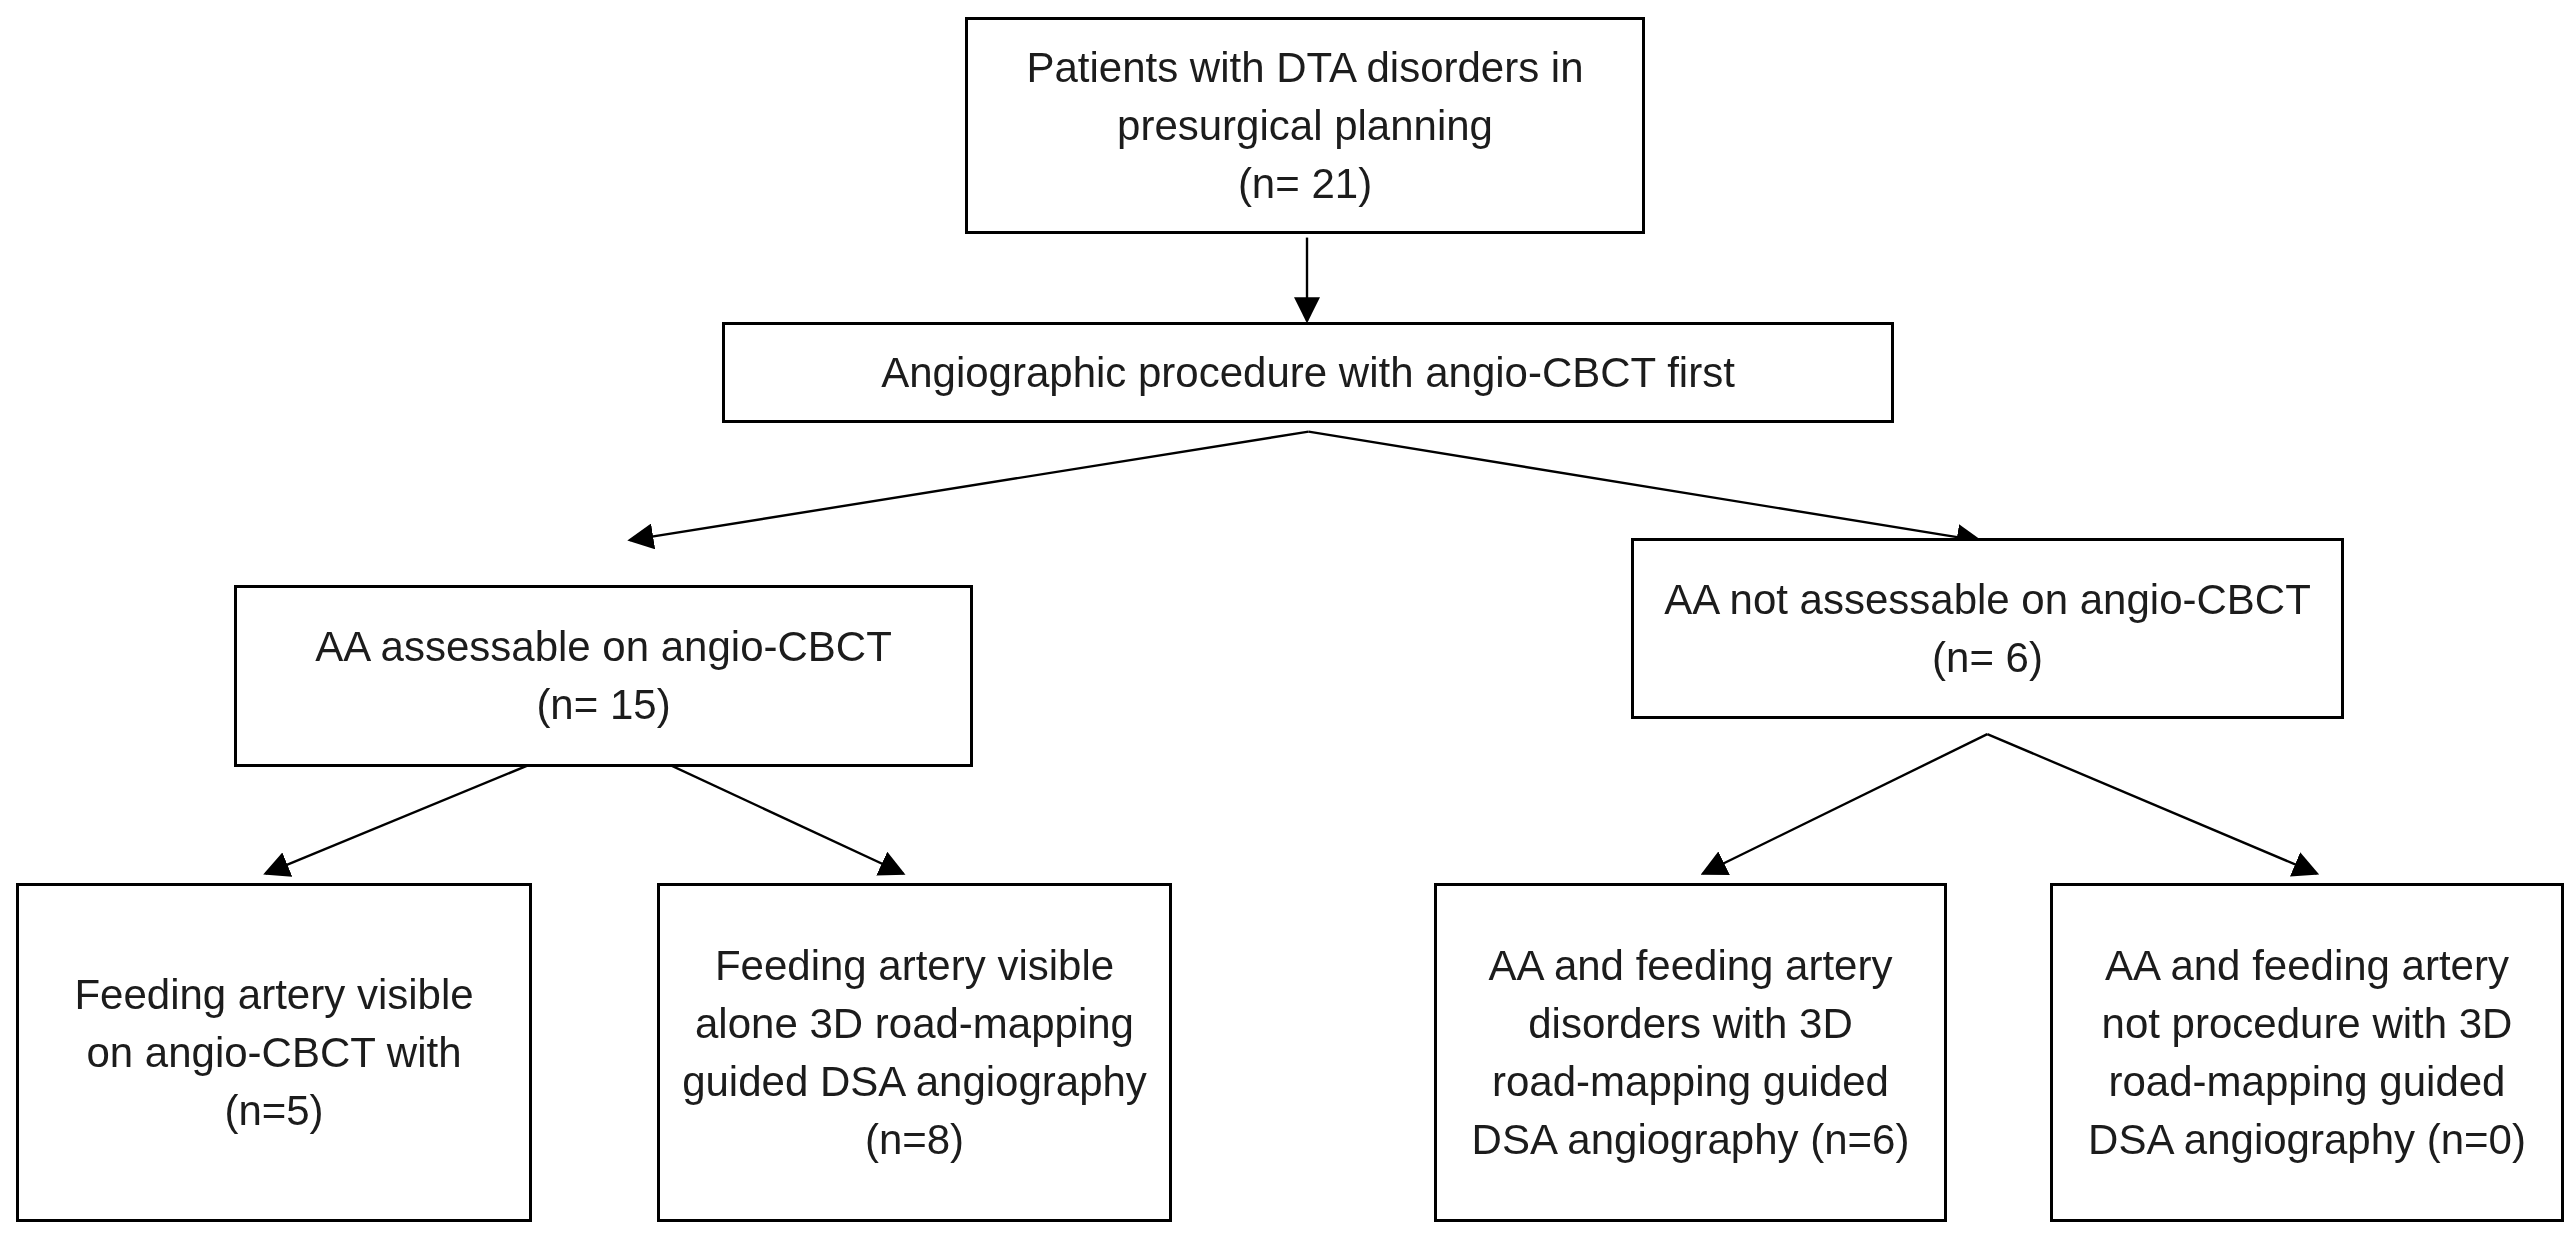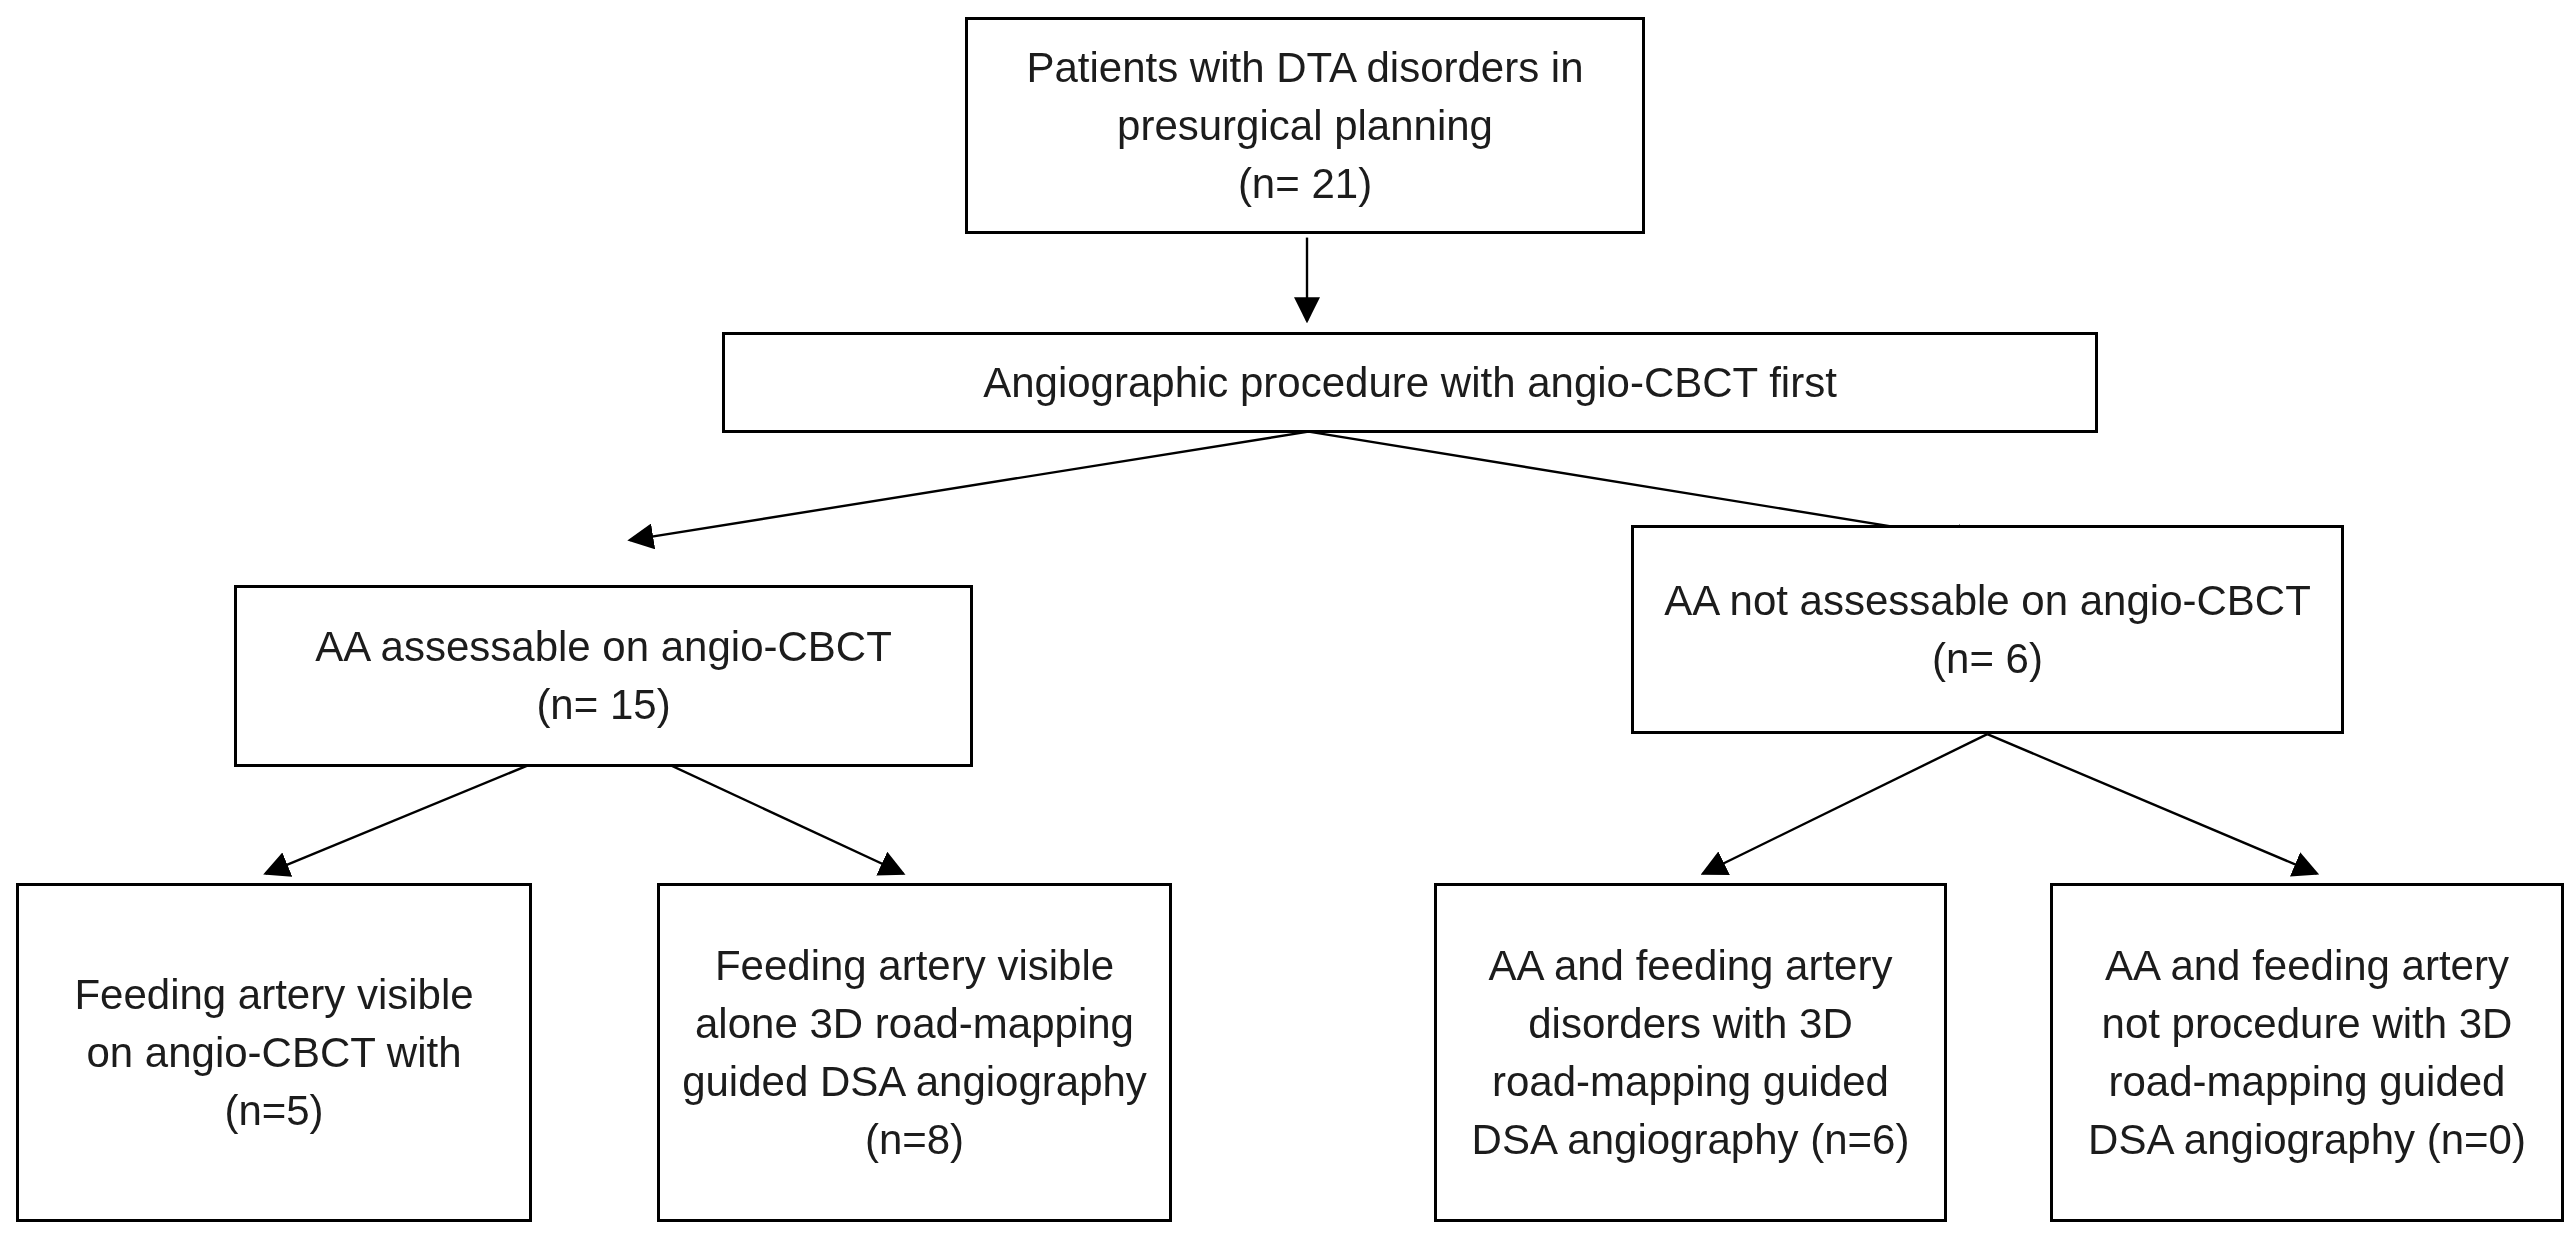"Angiographic procedure with angio-CBCT" #node-procedure { top: 332px -> 322px; width: 1376px -> 1172px }
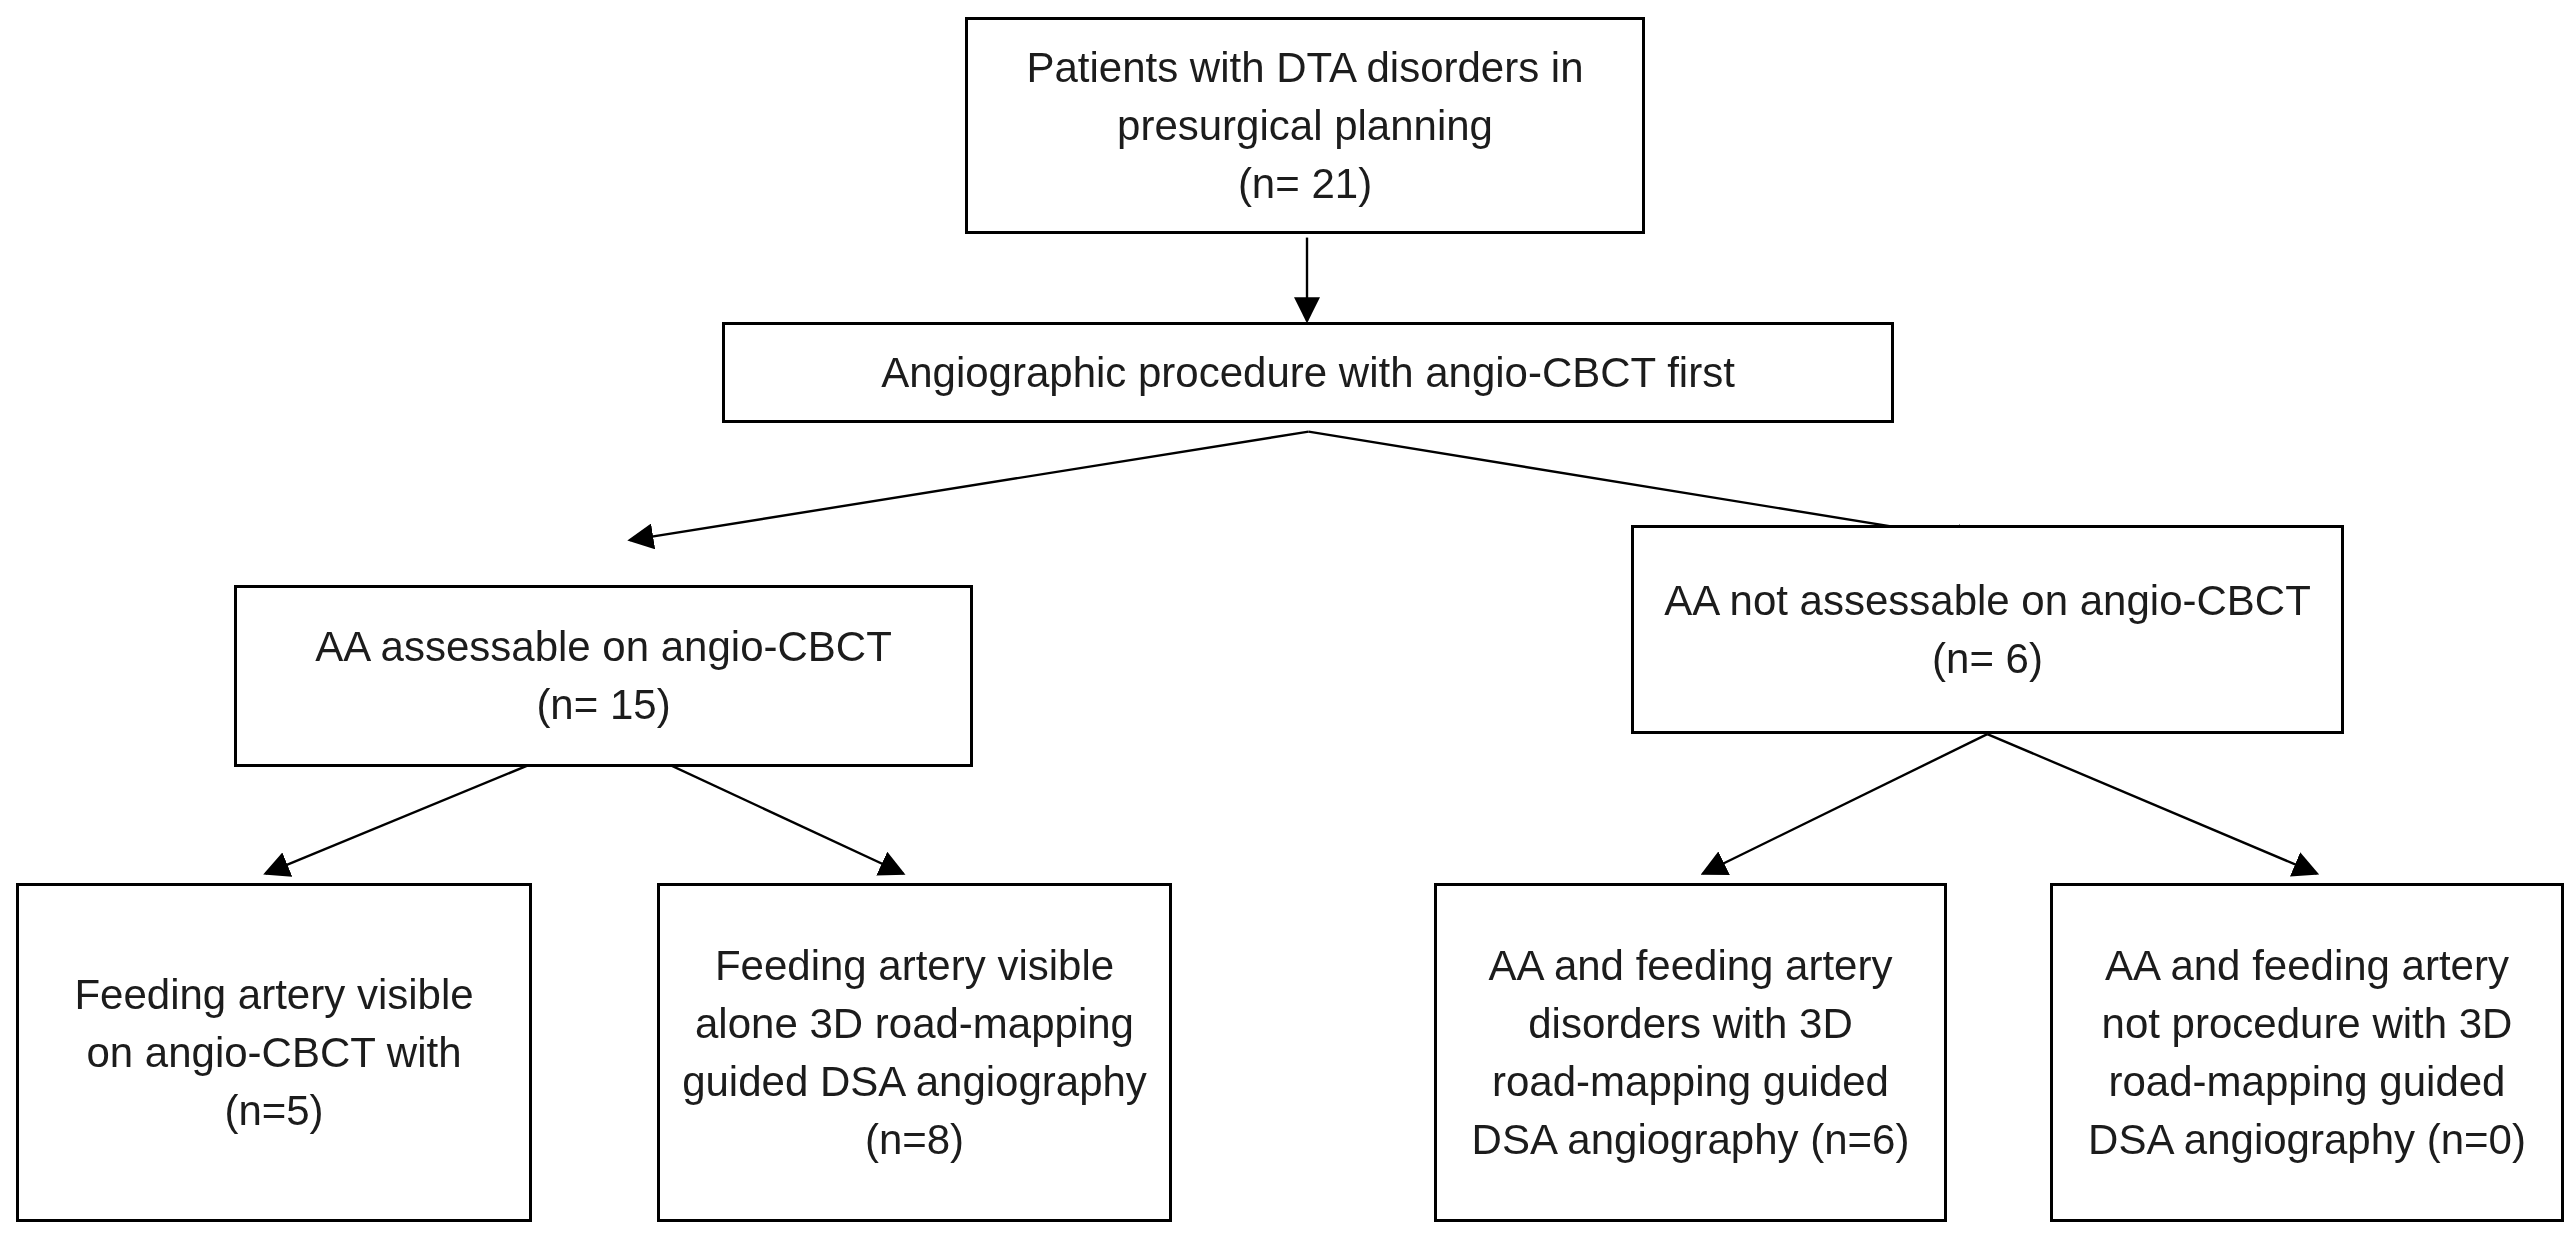"AA not assessable on angio-CBCT" #node-aa-not-assessable { height: 209px -> 181px; top: 525px -> 538px }
